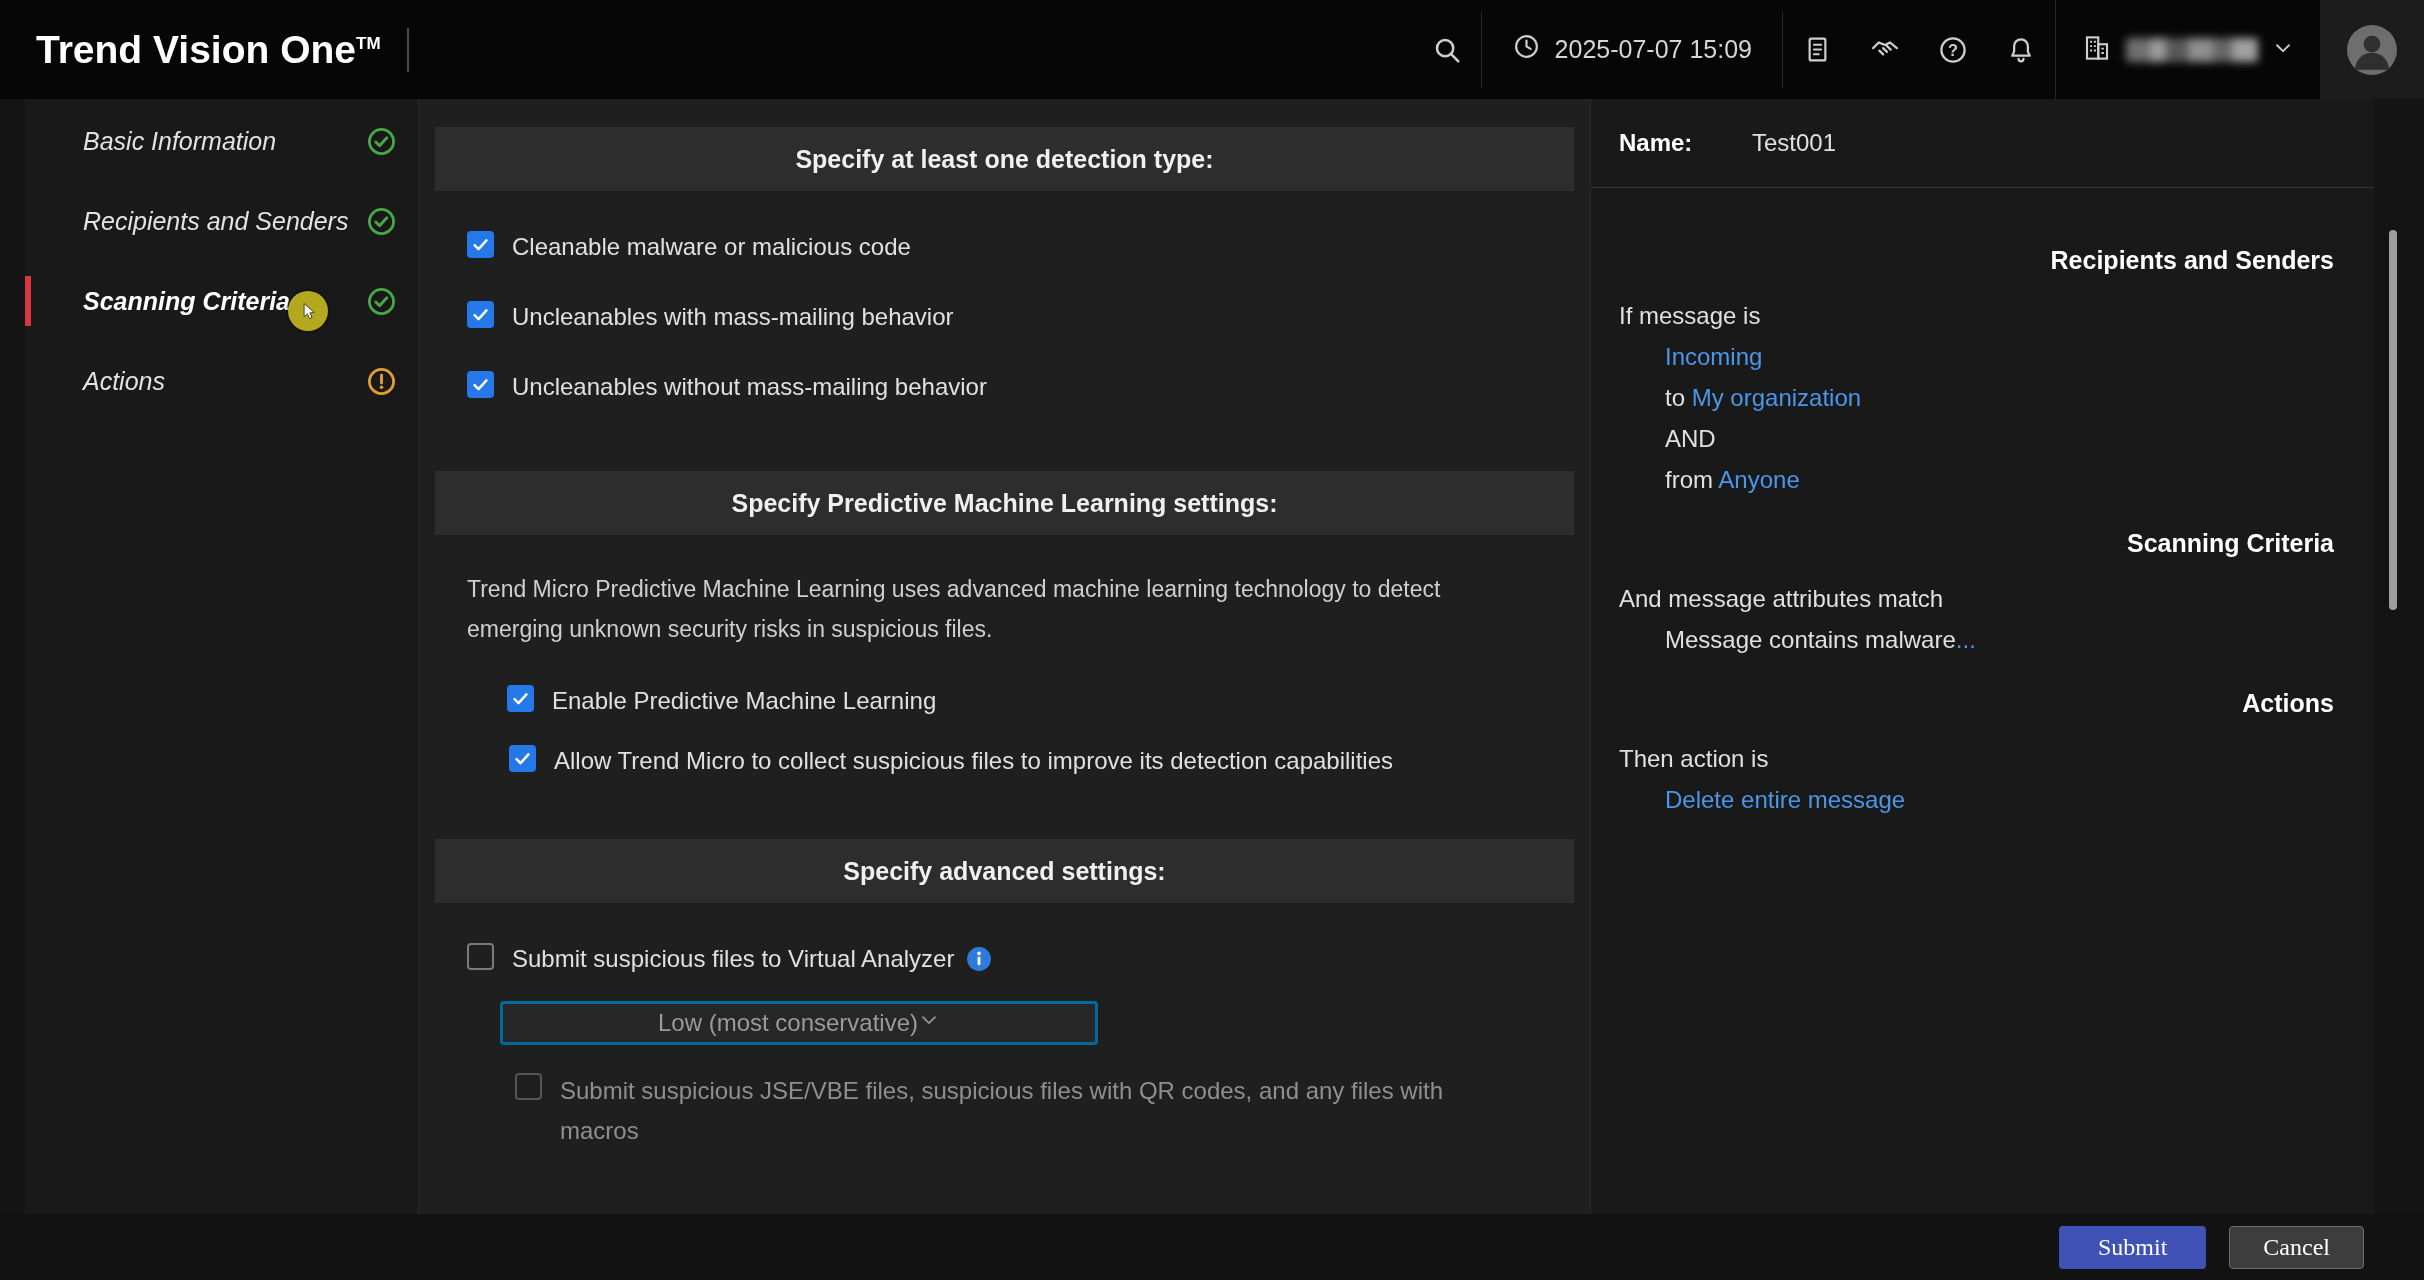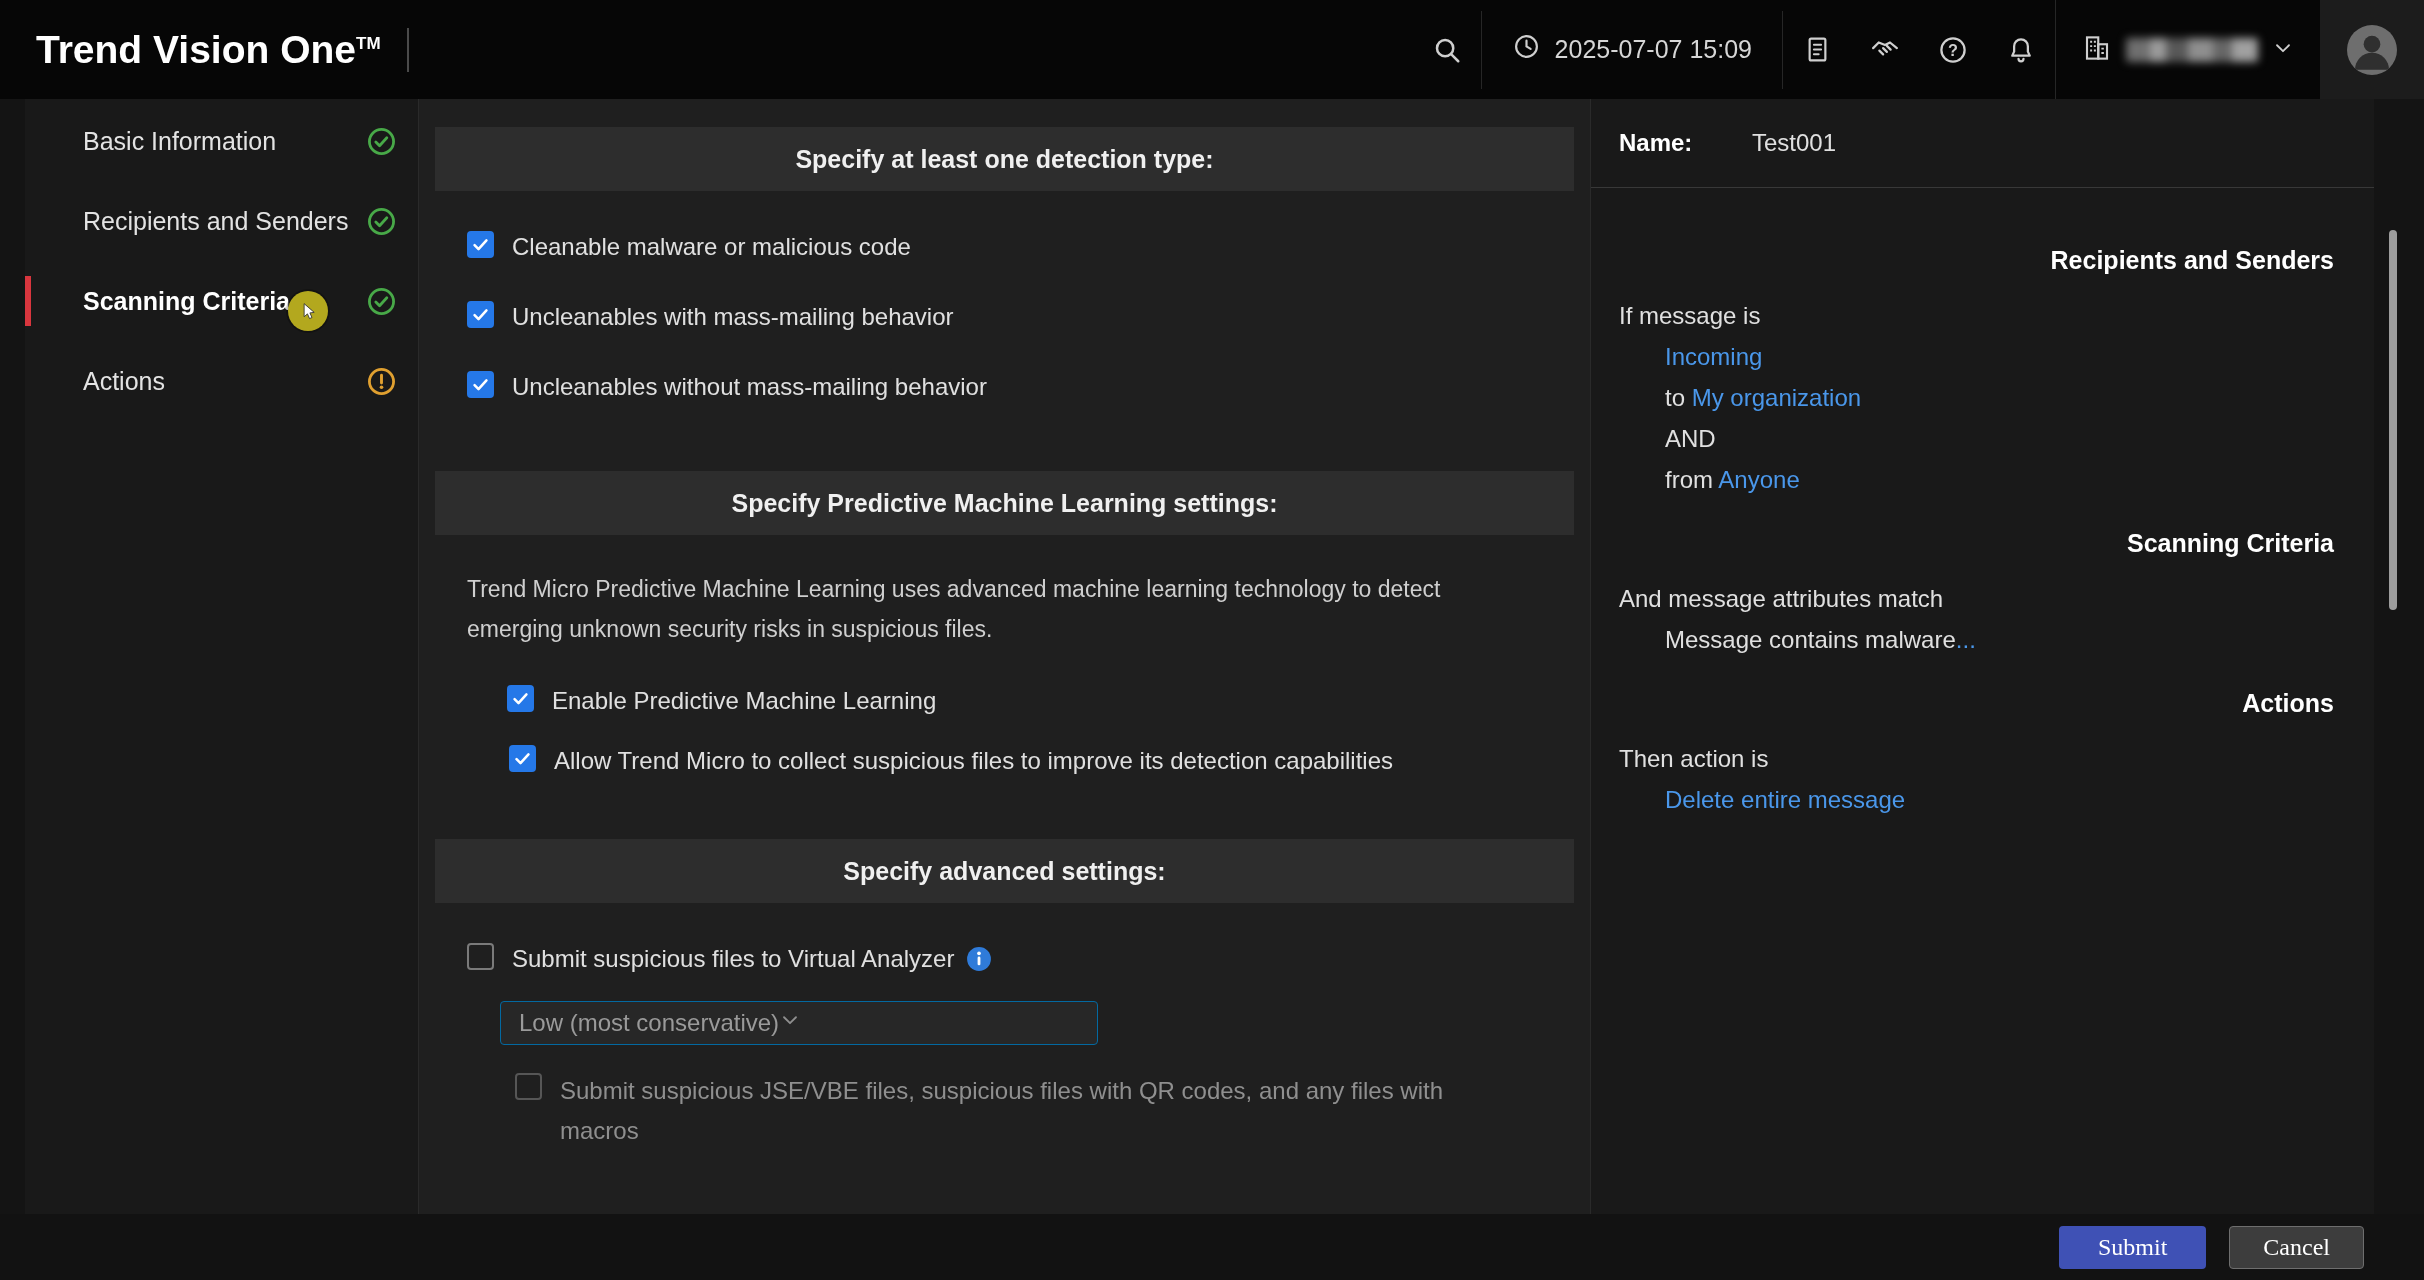"Basic Information" .sidebar { font-style: none -> italic }
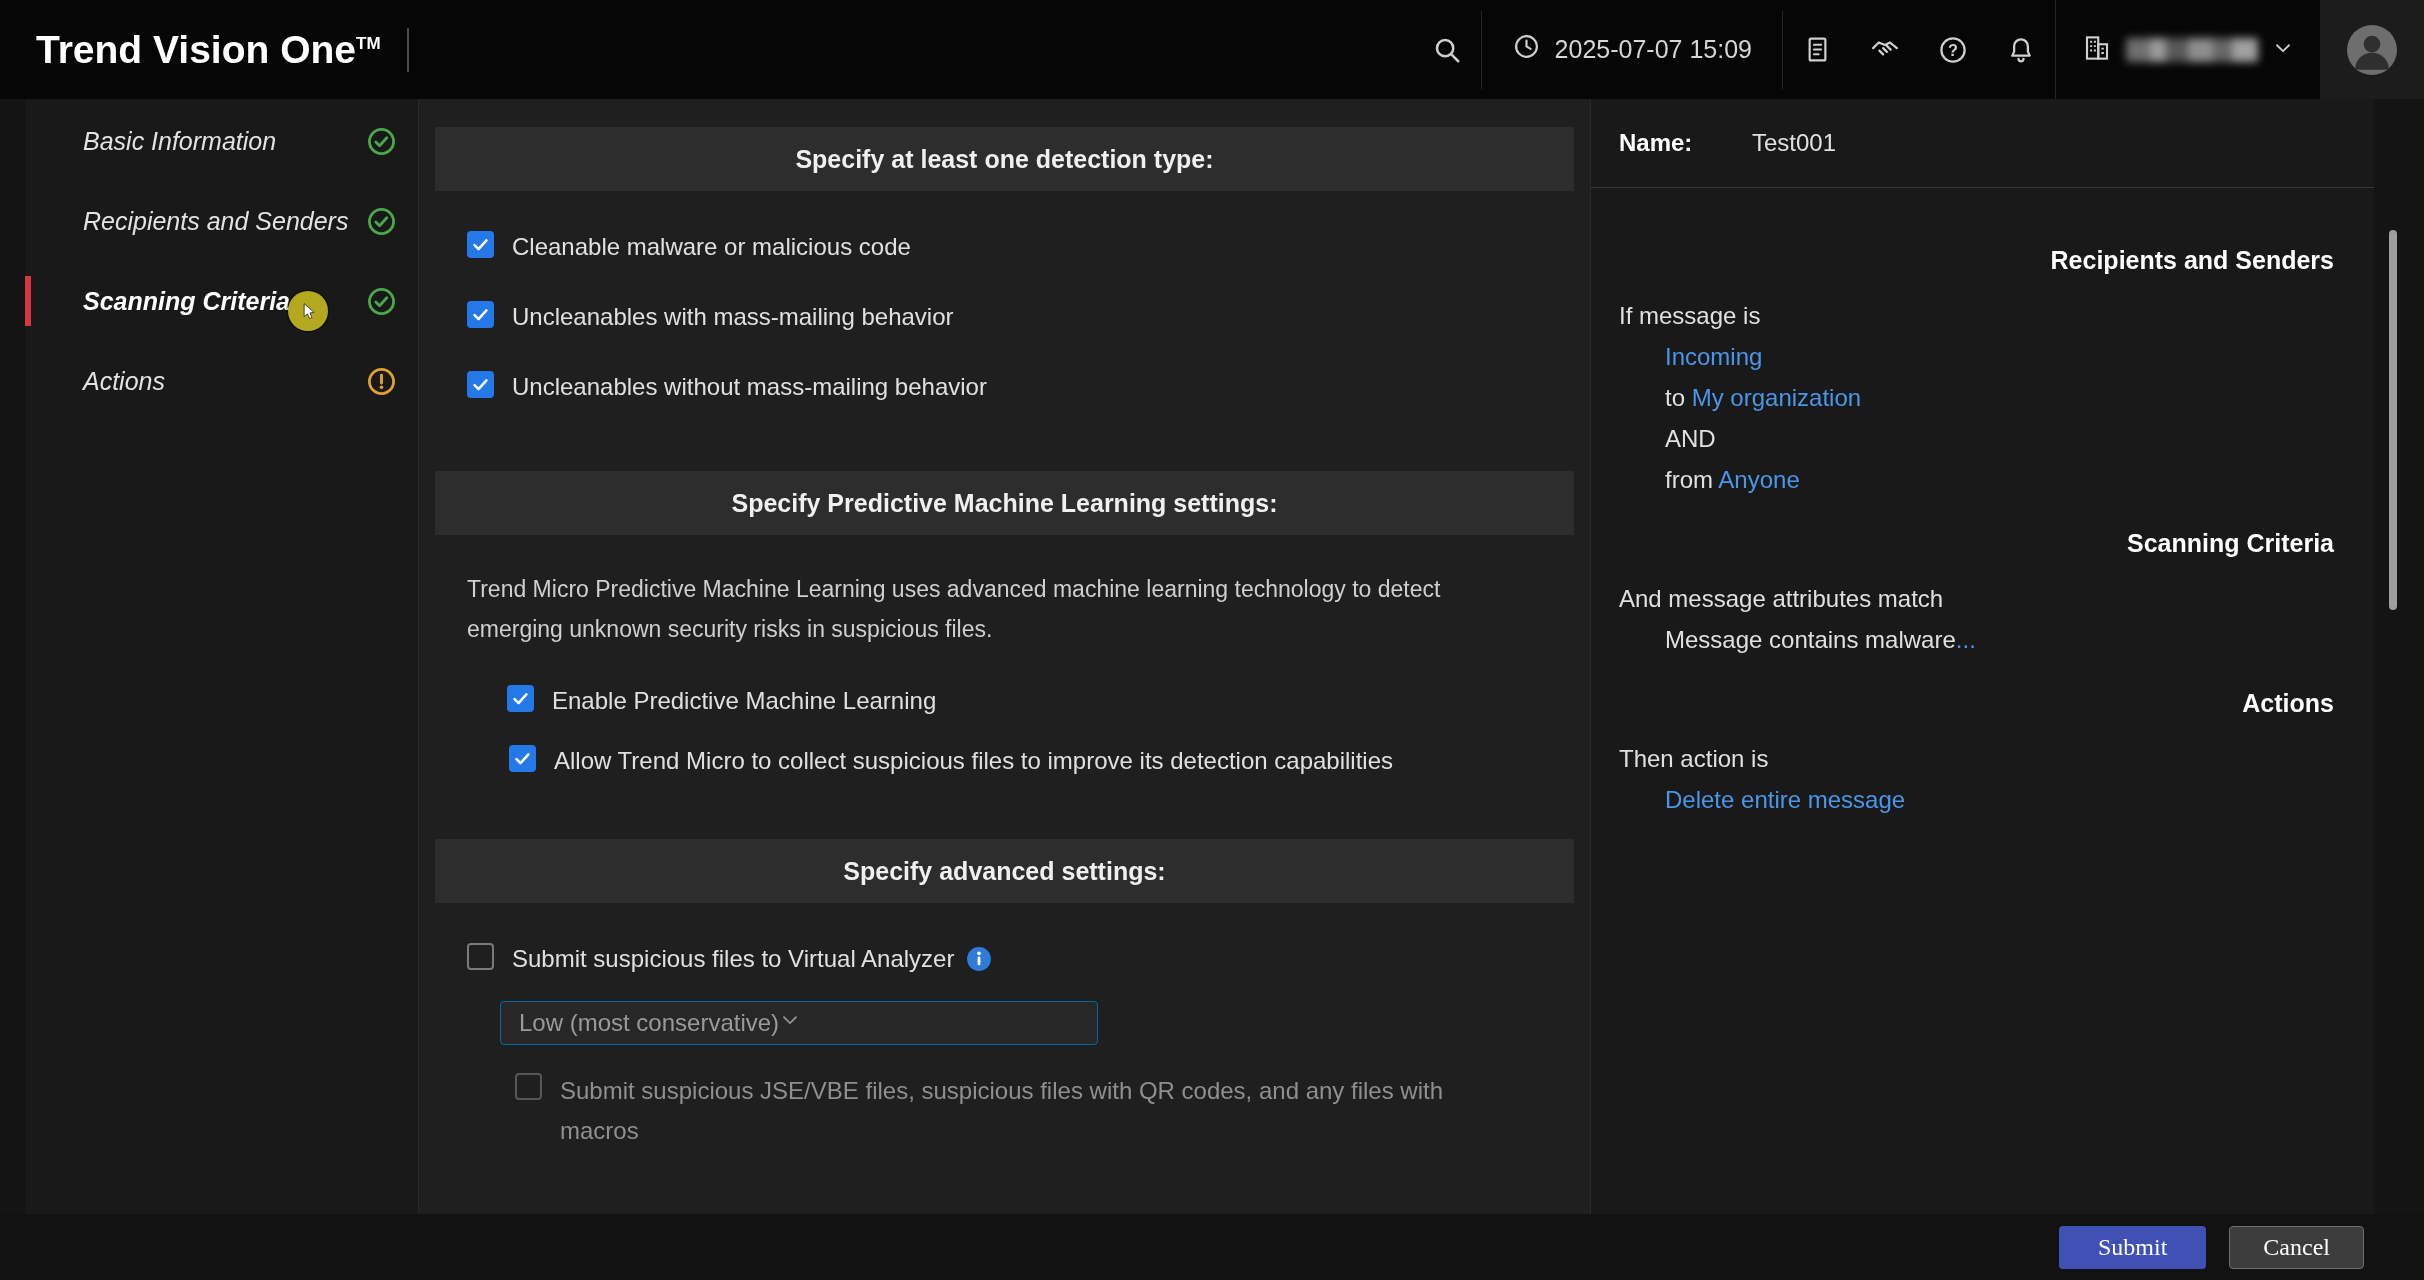"Low (most conservative)" .select { border: 1px solid #0369a1 -> 3px solid #0369a1; justify-content: flex-start -> center }
